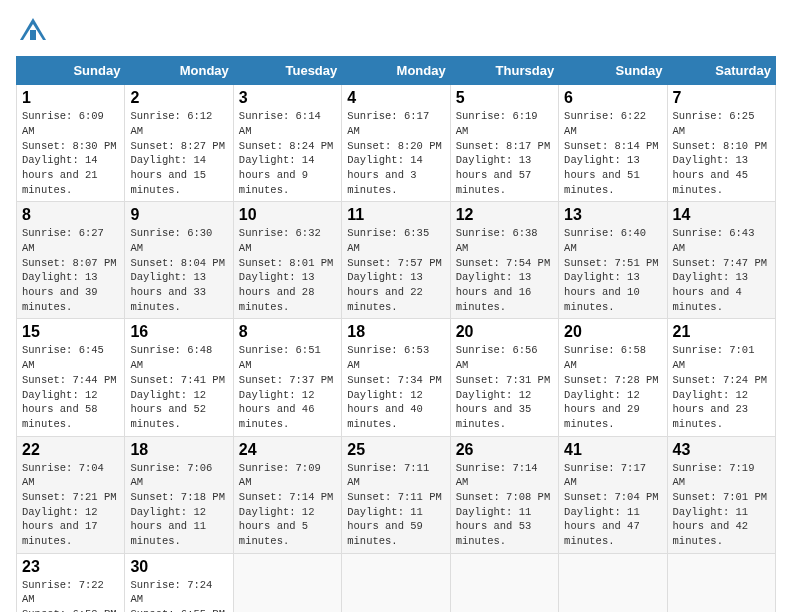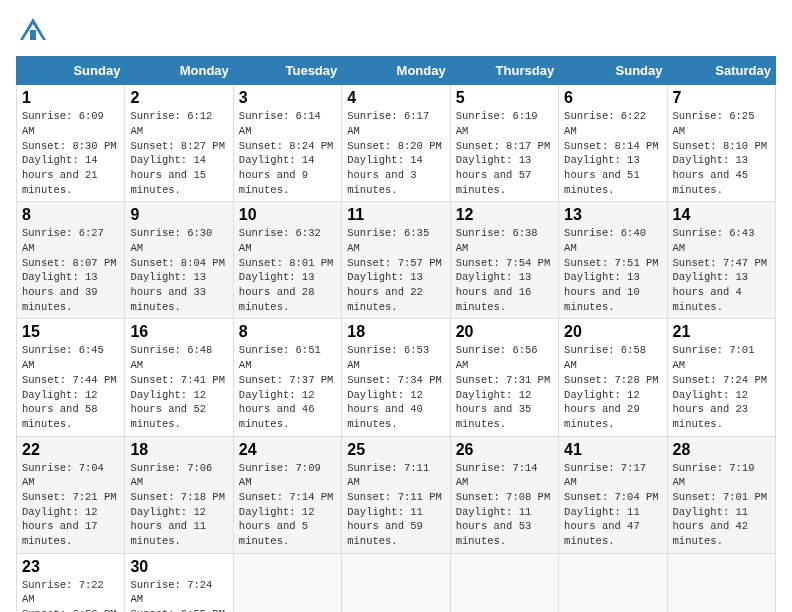"28" span.day-num { text: 28 -> 43 }
